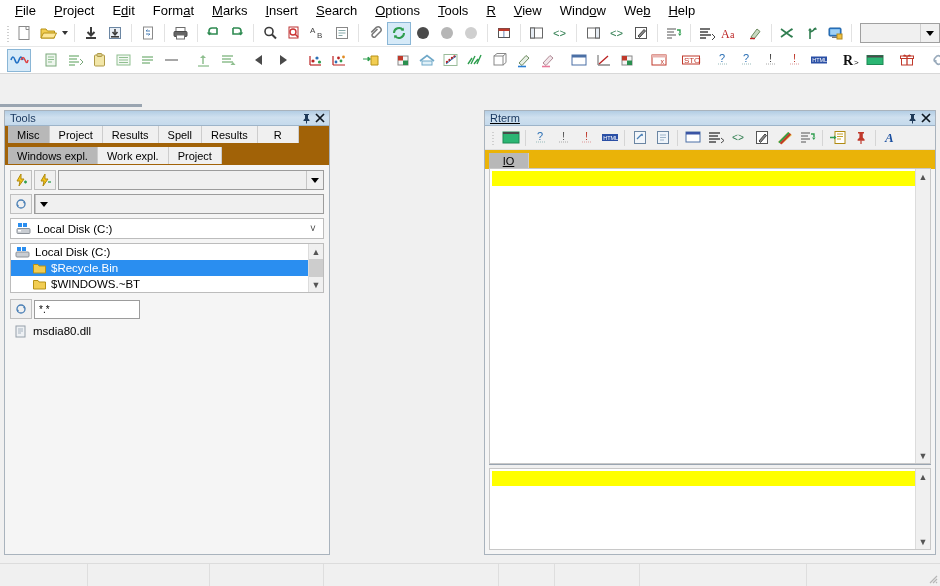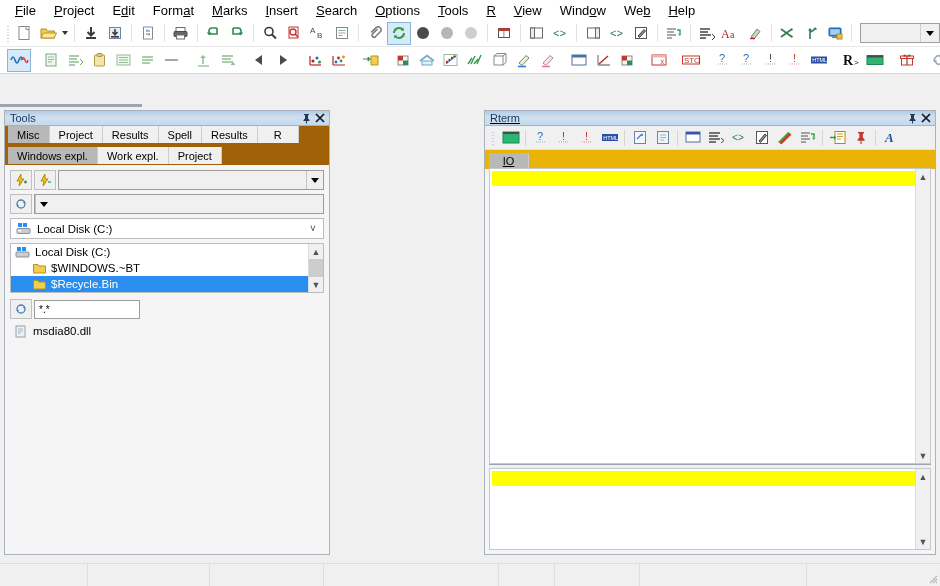"$WINDOWS.~BT" div.tree-row { order: before "$Recycle.Bin" -> after "$Recycle.Bin" }
